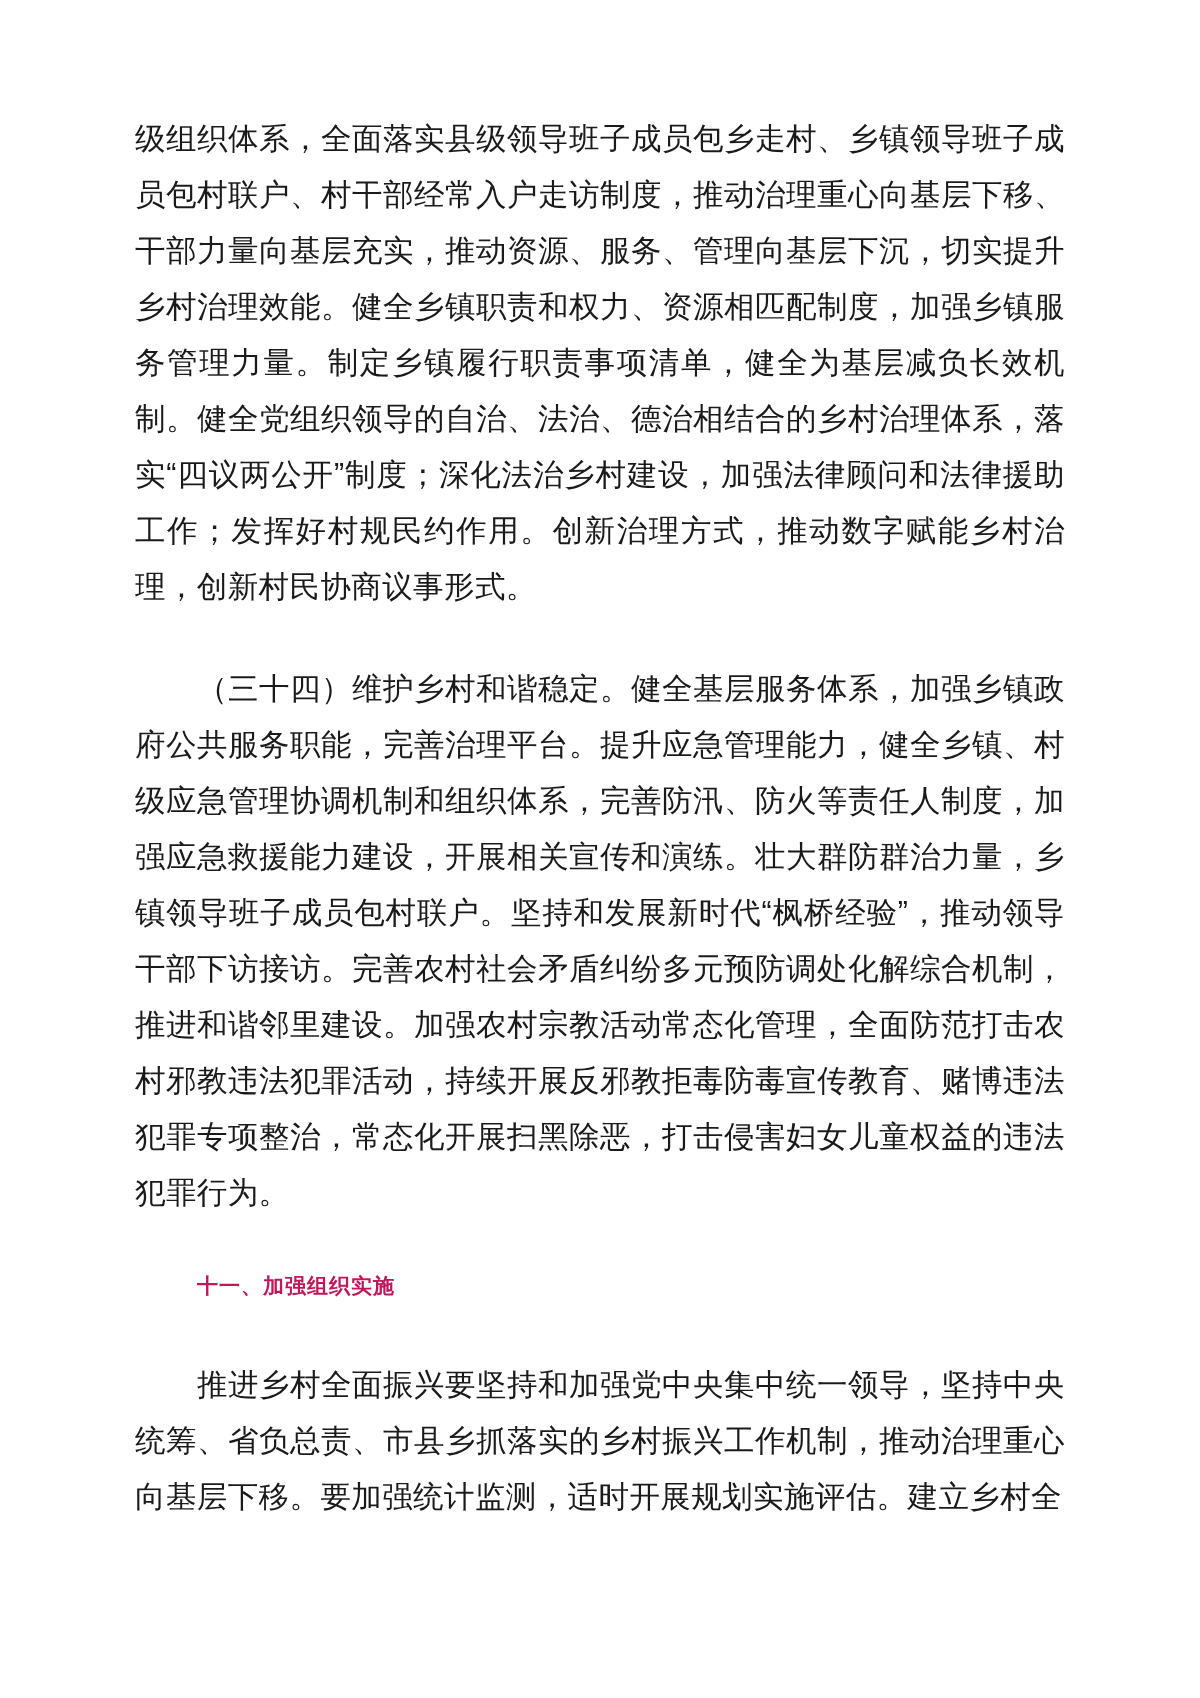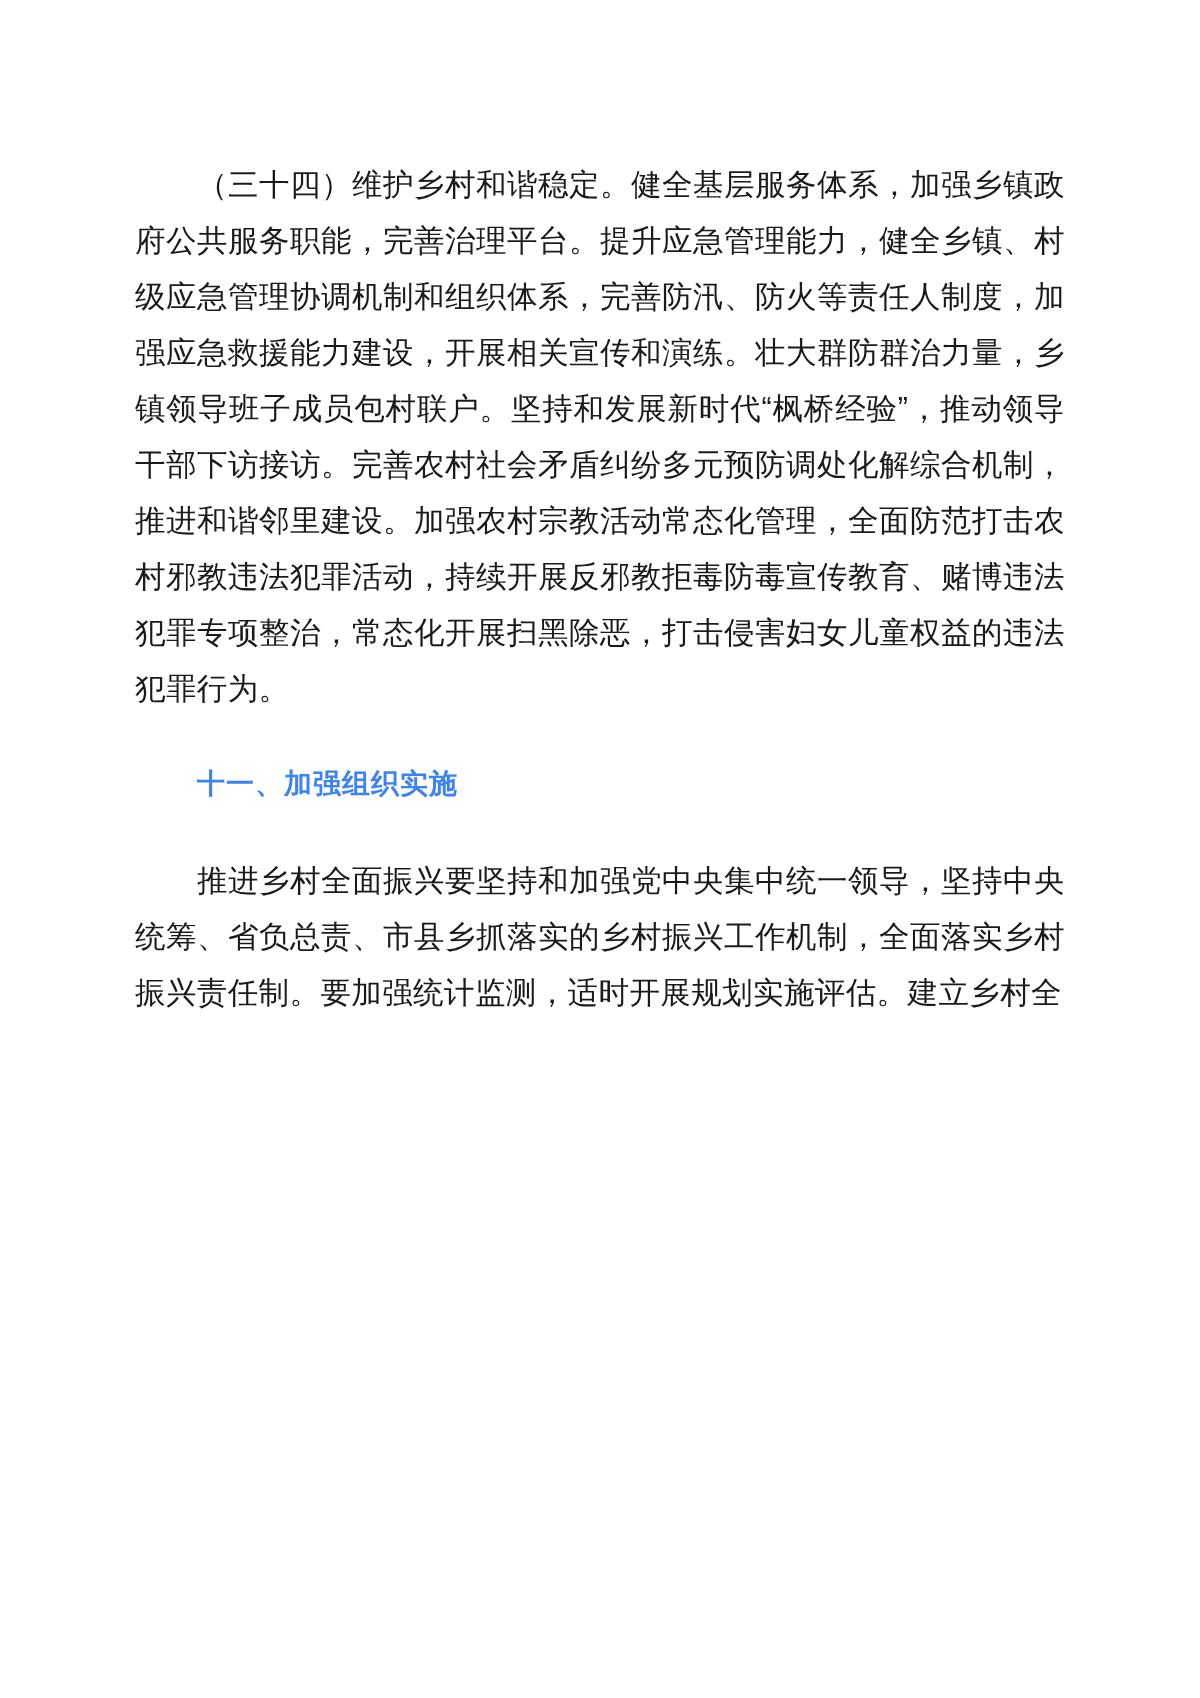"级组织体系，全面落实县级领导班子成员包乡走村、乡镇领导班子成员包村联户、村干部经" p.para { html: none -> <p>级组织体系，全面落实县级领导班子成员包乡走村、乡镇领导班子成员包村联户、村干部经常入户走访制度，推动治理重心向基层下移、干部力量向基层充实，推动资源、服务、管理向基层下沉，切实提升乡村治理效能。健全乡镇职责和权力、资源相匹配制度，加强乡镇服务管理力量。制定乡镇履行职责事项清单，健全为基层减负长效机制。健全党组织领导的自治、法治、德治相结合的乡村治理体系，落实“四议两公开”制度；深化法治乡村建设，加强法律顾问和法律援助工作；发挥好村规民约作用。创新治理方式，推动数字赋能乡村治理，创新村民协商议事形式。</p> }
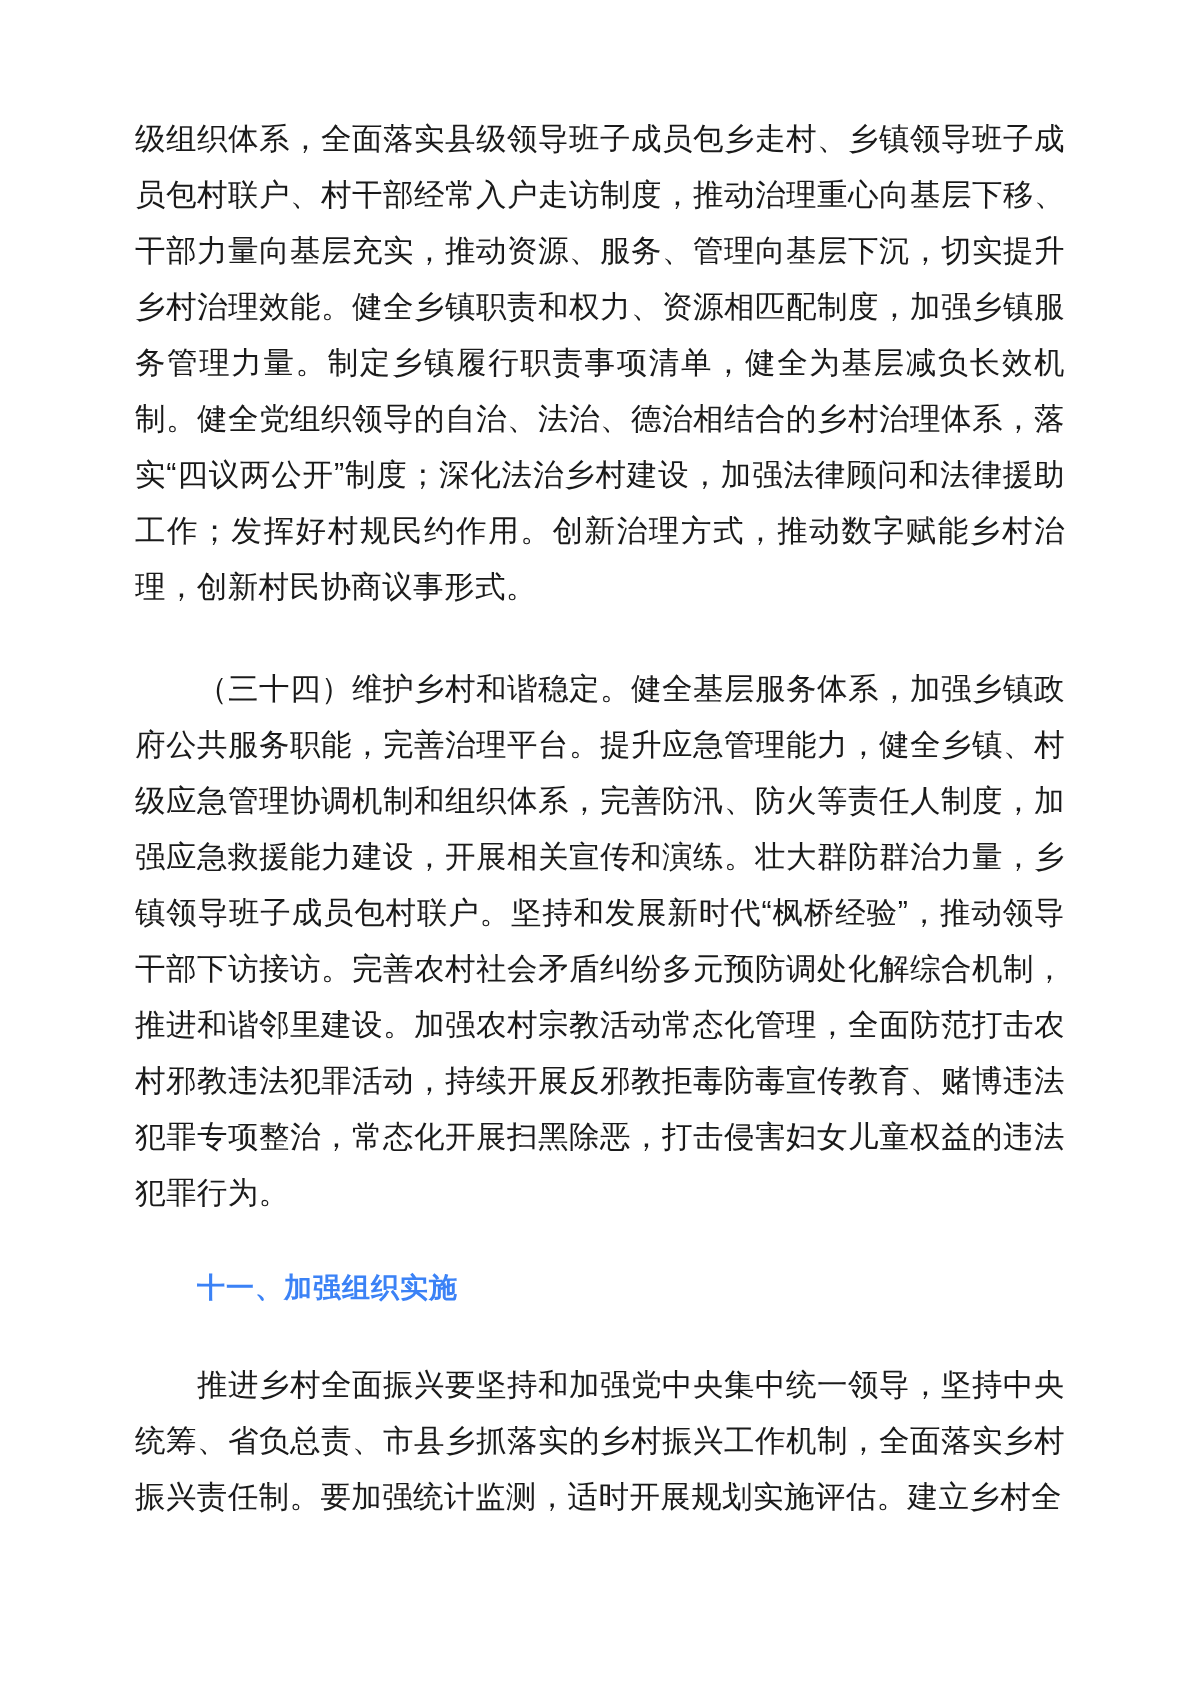"十一、加强组织实施" h2.section-heading { color: #3b82f6 -> #be185d; font-family: Liberation Sans, sans-serif -> Liberation Mono, monospace; font-size: 28px -> 21px }
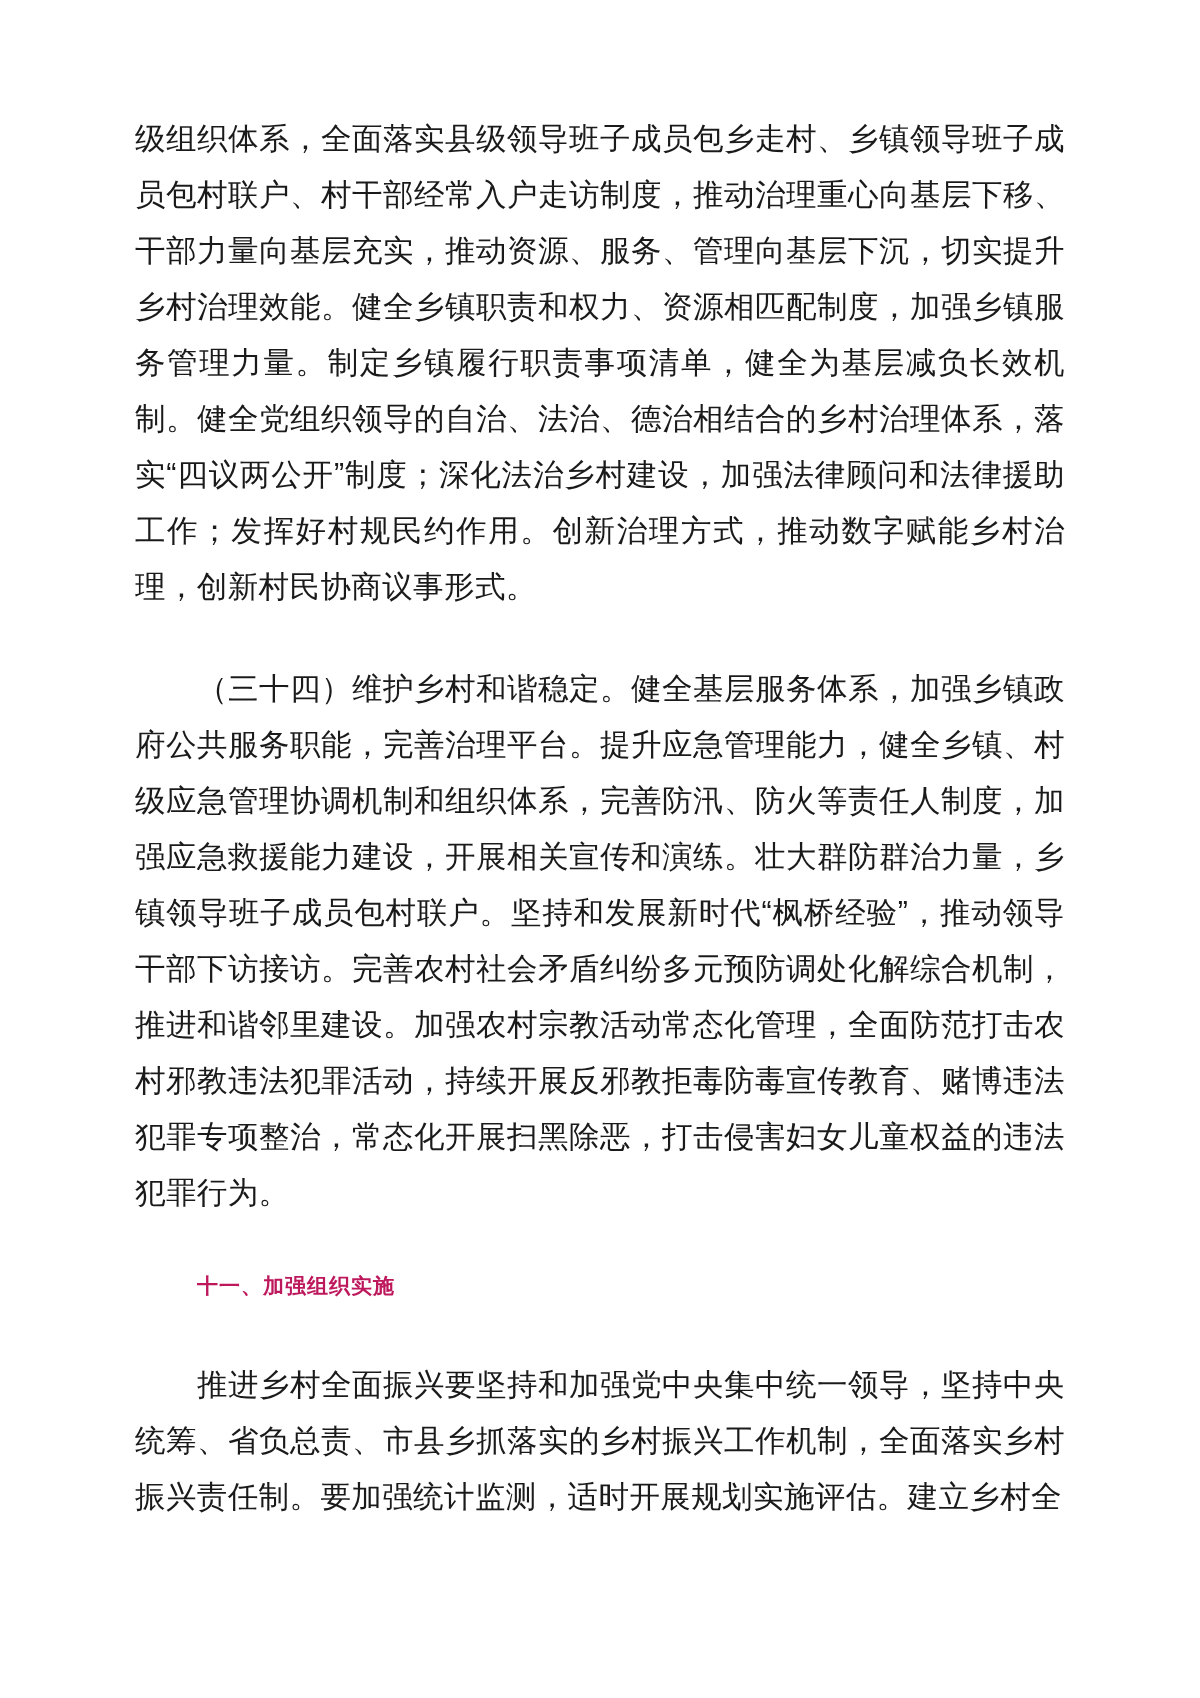"推进乡村全面振兴要坚持和加强党中央集中统一领导，坚持中央统筹、省负总责、市县乡抓" p.para { text: 全面落实乡村振兴责任制 -> 推动治理重心向基层下移 }
